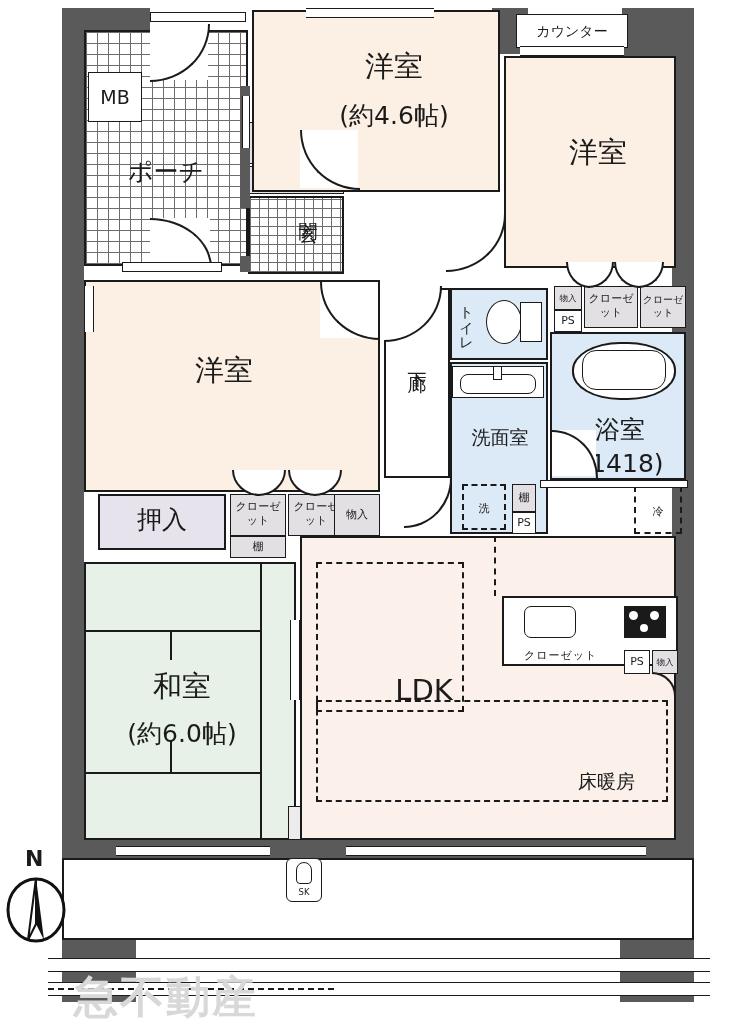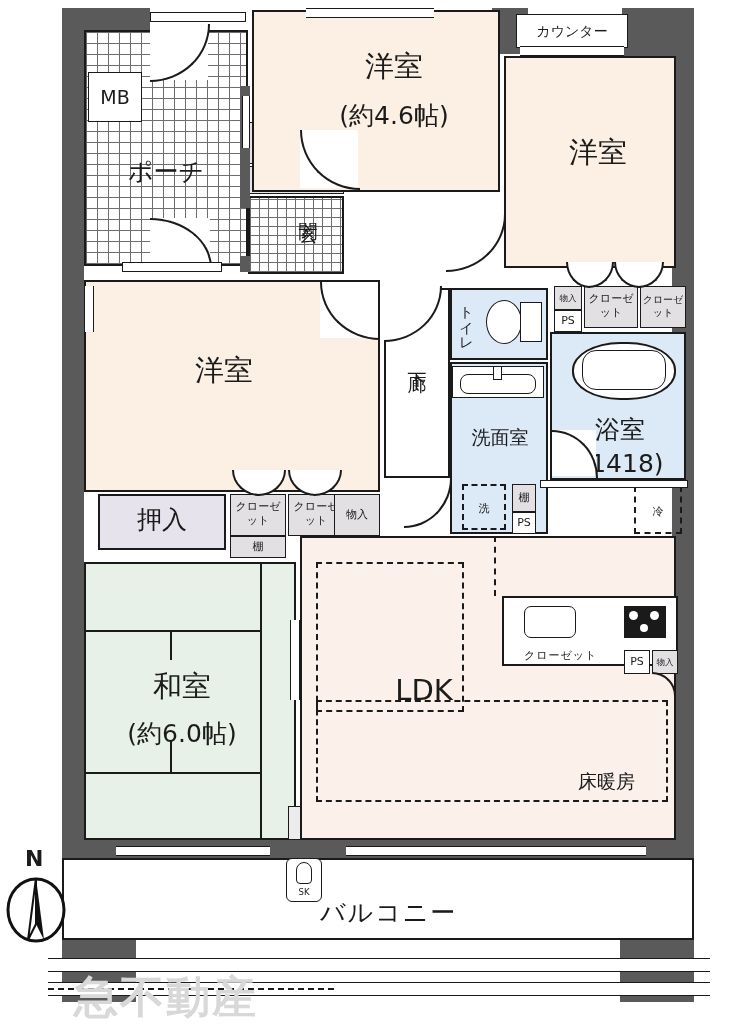"バルコニー" div.lbl { html: <div>バルコニー</div> -> none }
